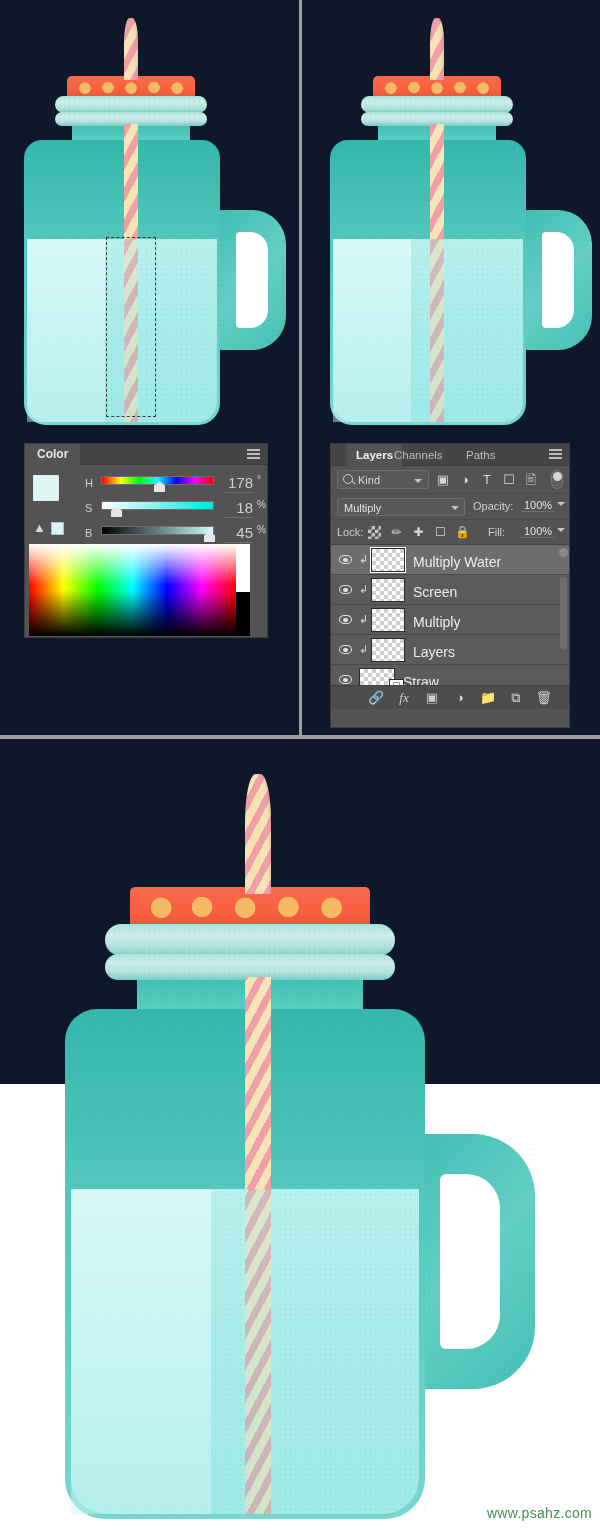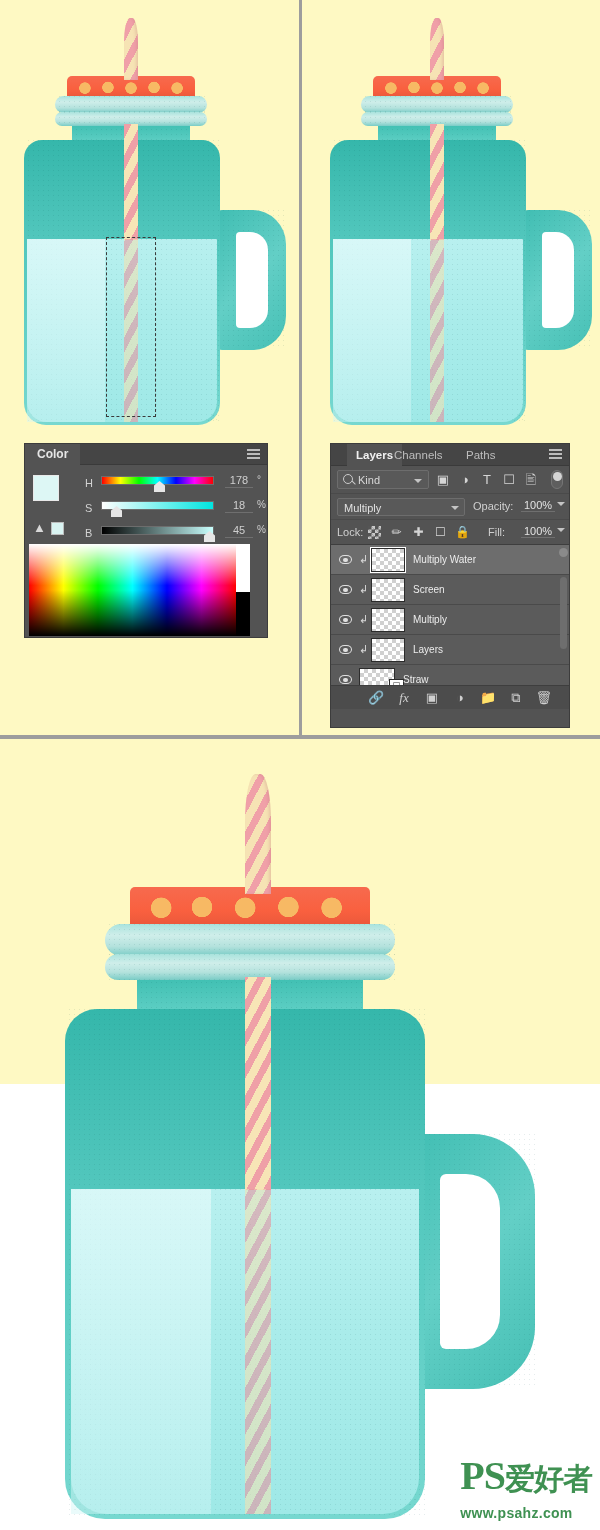"Color" #page { background: #fef9c3 -> #0f172a }
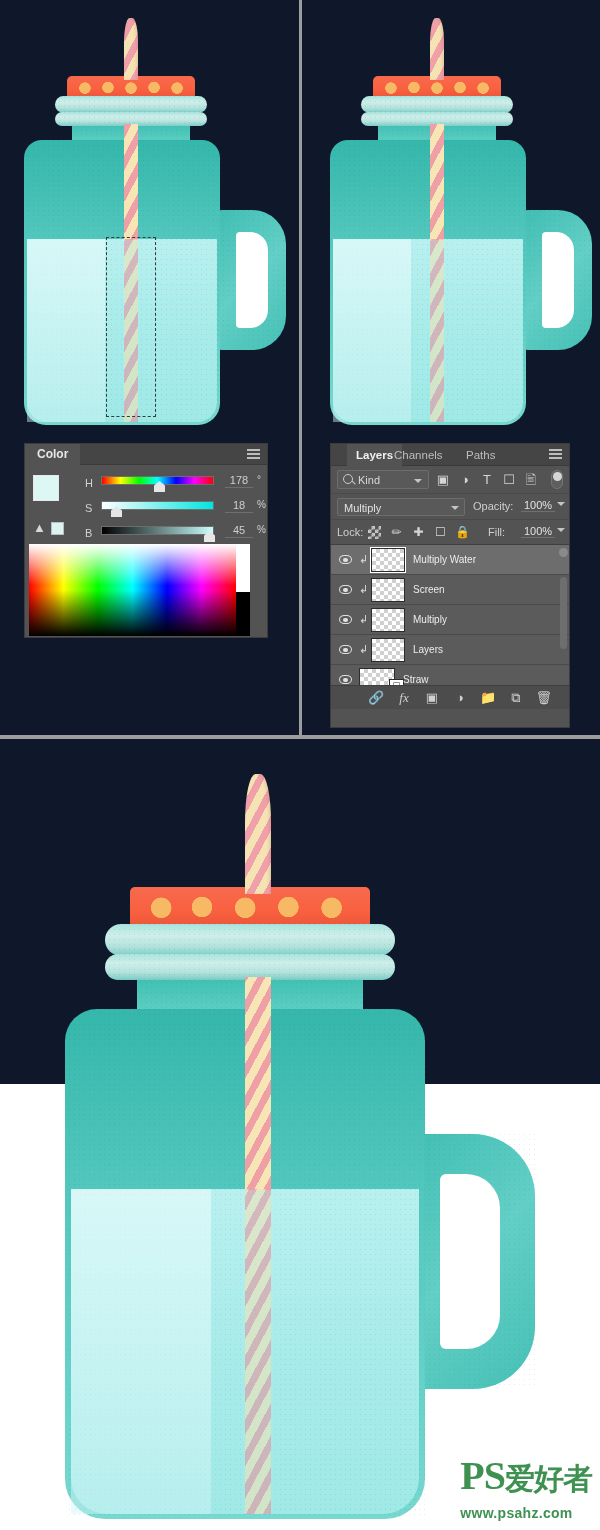"178" .sl-value { font-size: 11px -> 15px; text-align: center -> right }
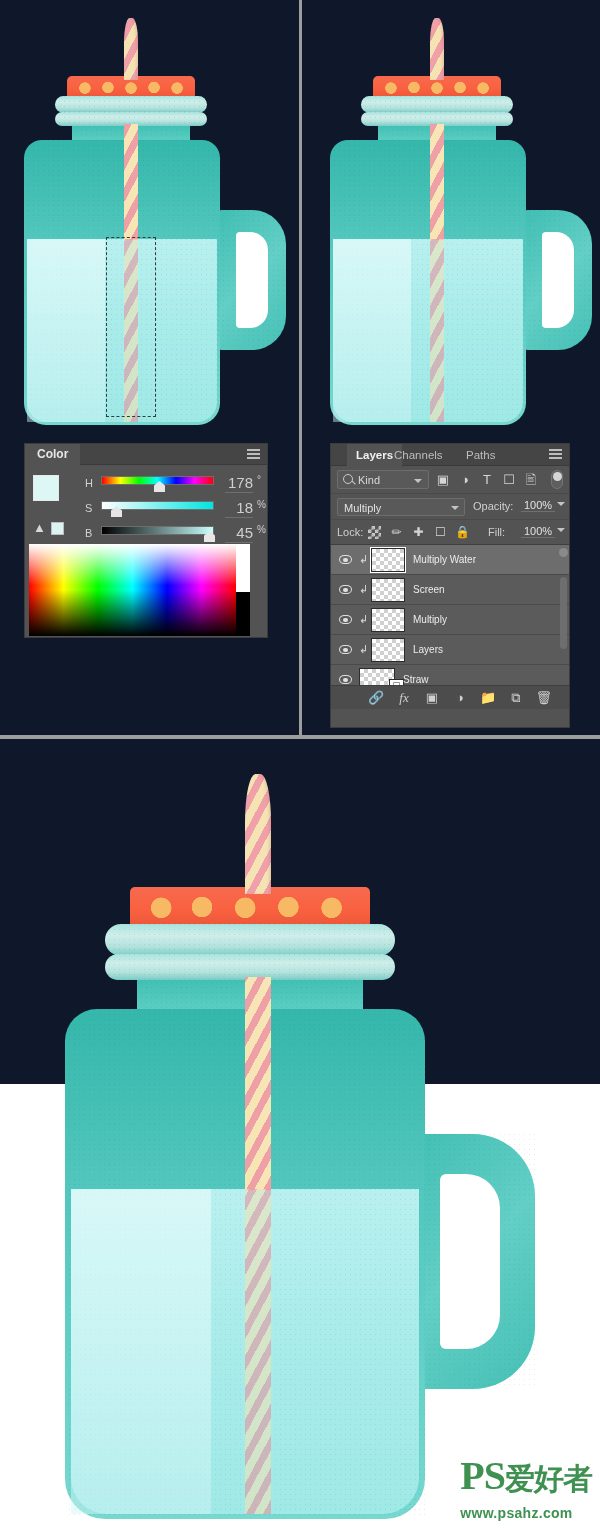"Multiply Water" .layer-name { font-size: 10px -> 14px }
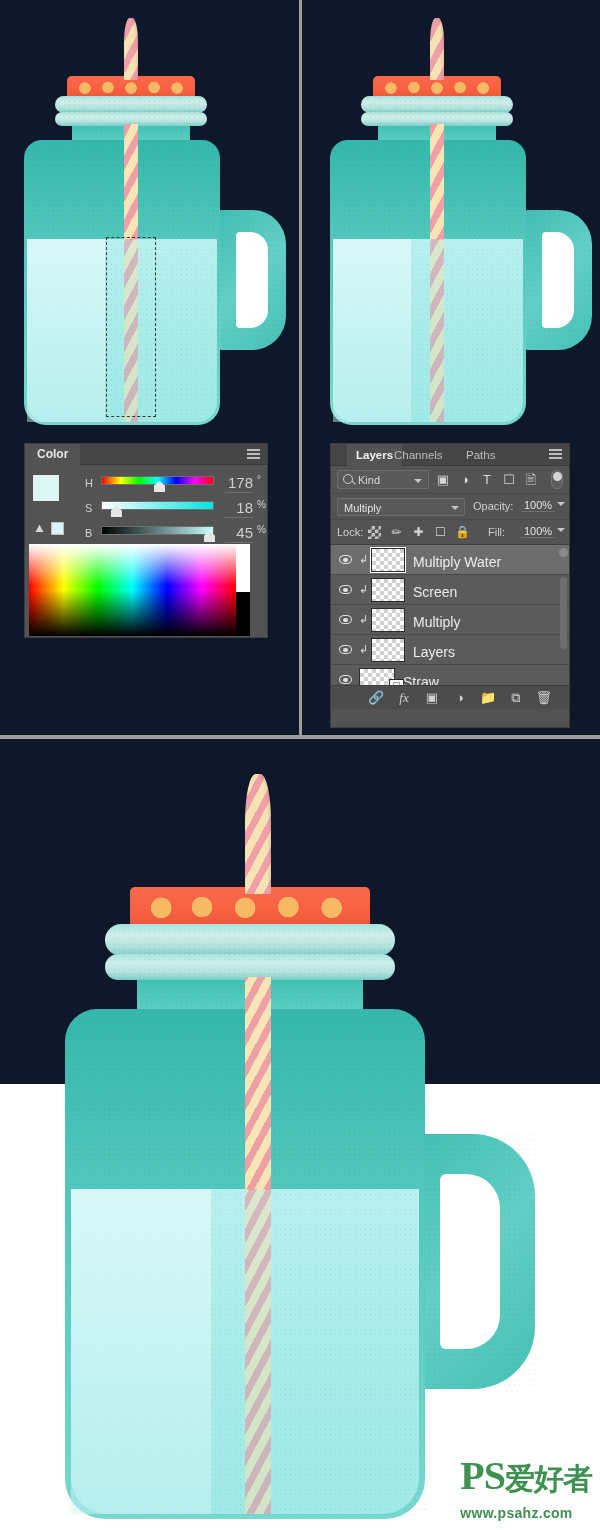"PS爱好者" div.wm-main { html: <div> <span>PS</span><span>爱好者</span> </div> -> none }
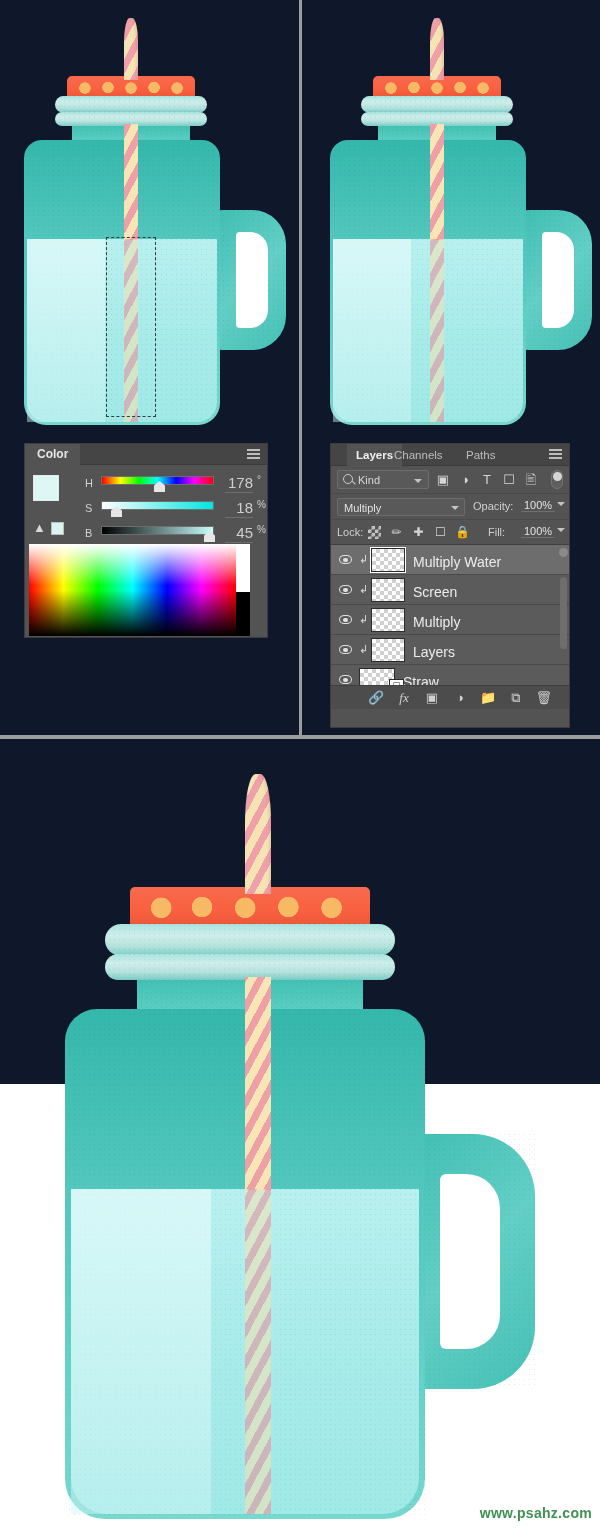"www.psahz.com" #watermark .wm-url { font-weight: bold -> none }
